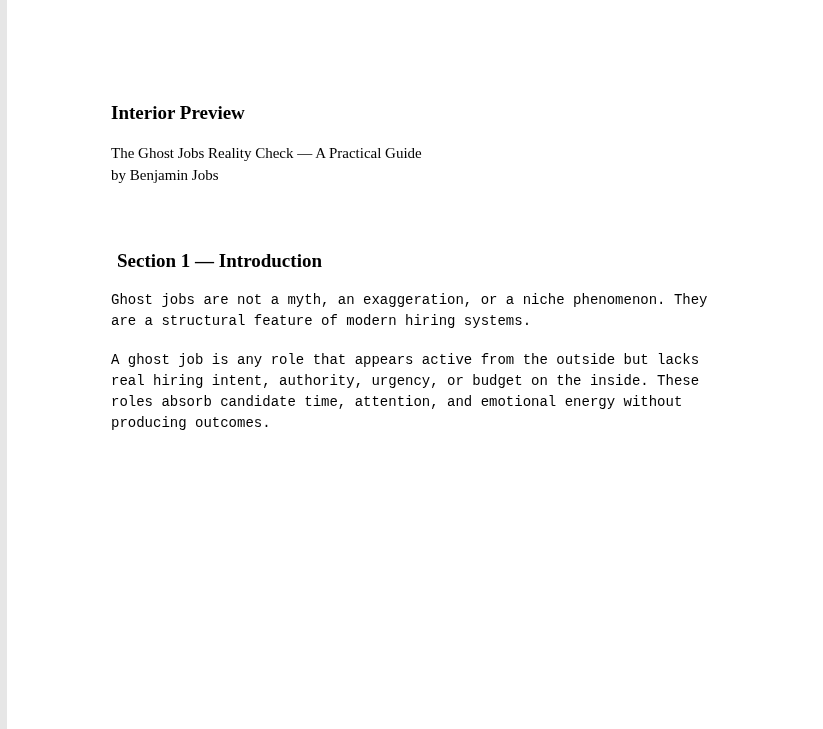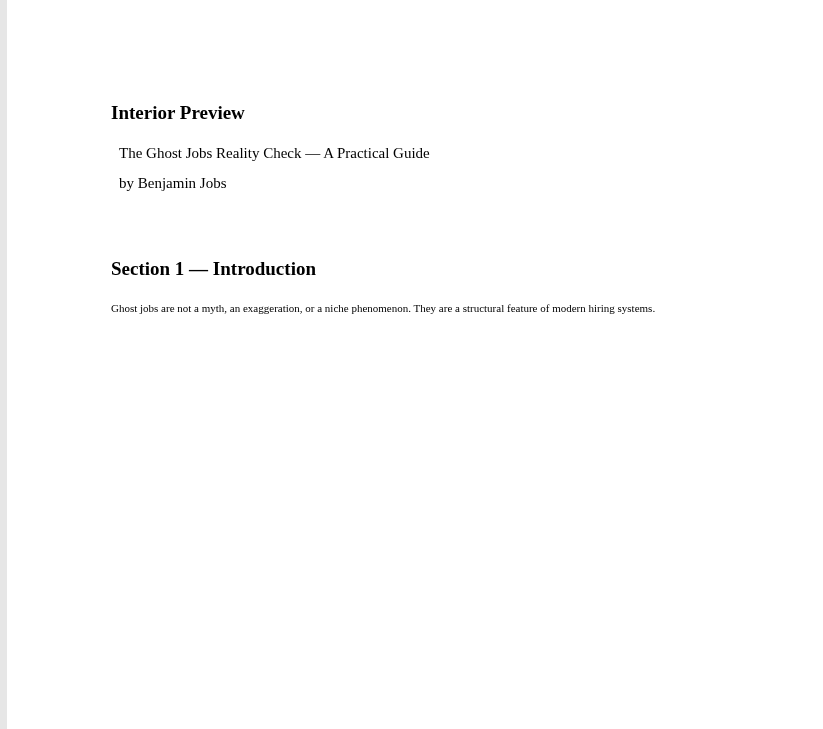"The Ghost Jobs Reality Check" .meta { margin: 8px -> 0 }
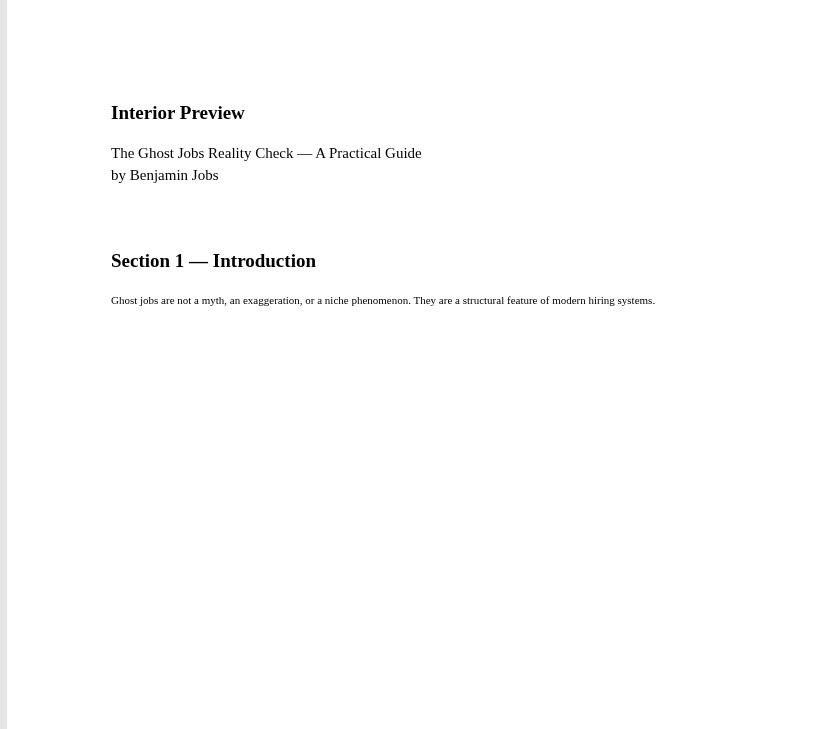"Section 1 — Introduction" h2.section { margin: 62px 0 16px 0 -> 62px 0 16px 6px }
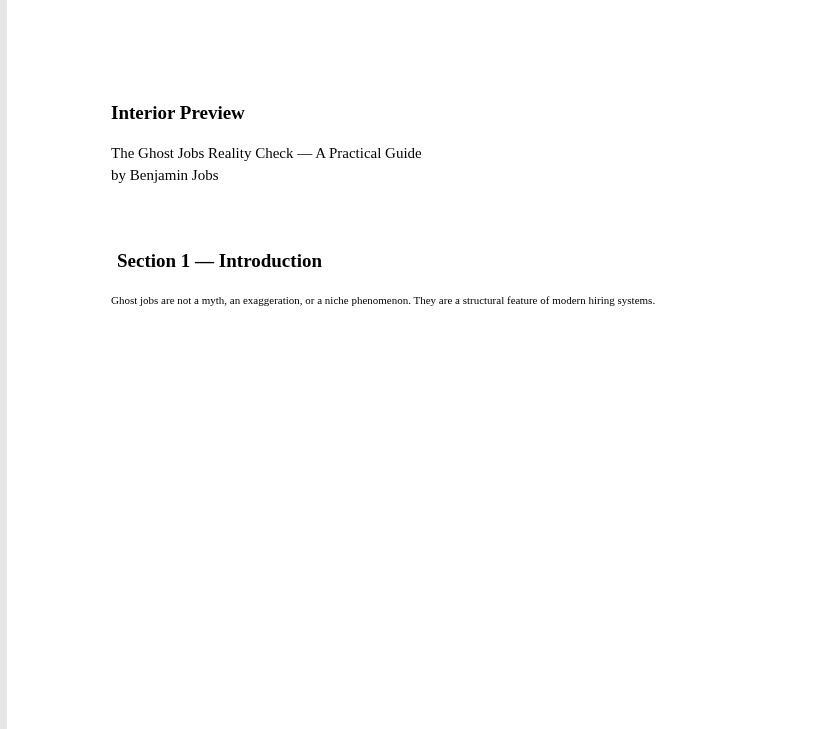"Ghost jobs are not a" p.body { font-family: none -> Liberation Mono, monospace; font-size: 11px -> 14px }
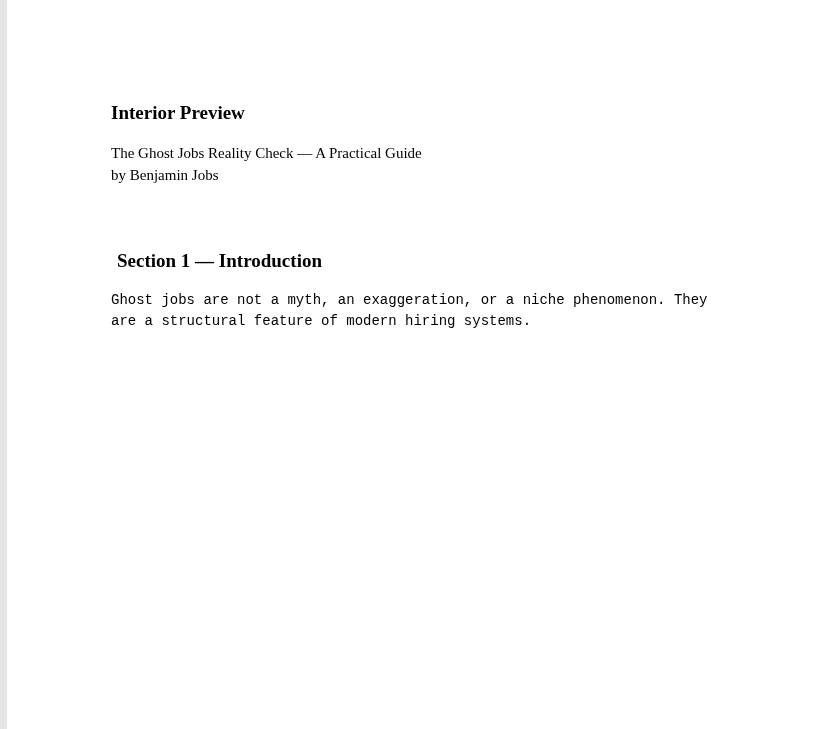"A ghost job is any" p.body { html: none -> <p>A ghost job is any role that appears active from the outside but lacks real hiring intent, authority, urgency, or budget on the inside. These roles absorb candidate time, attention, and emotional energy without producing outcomes.</p> }
